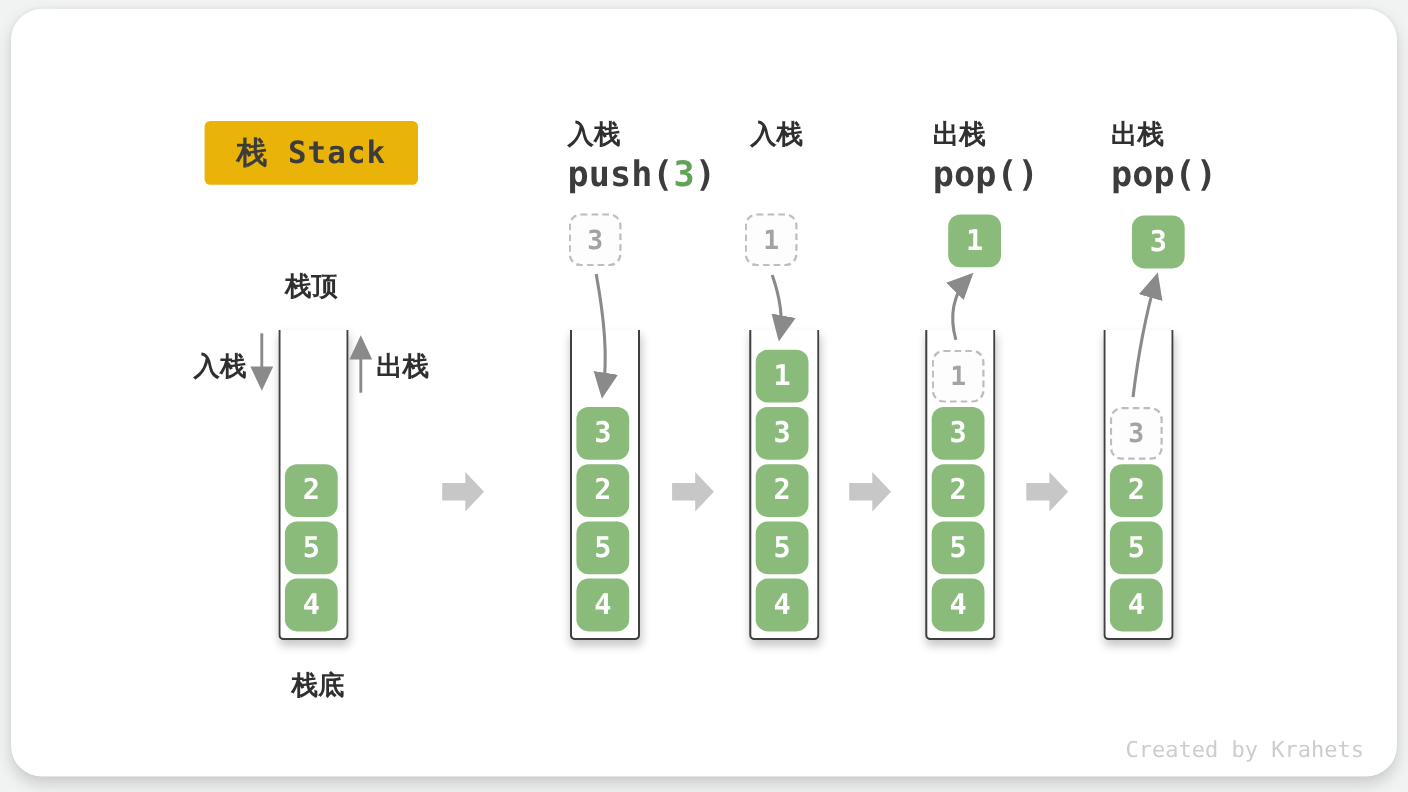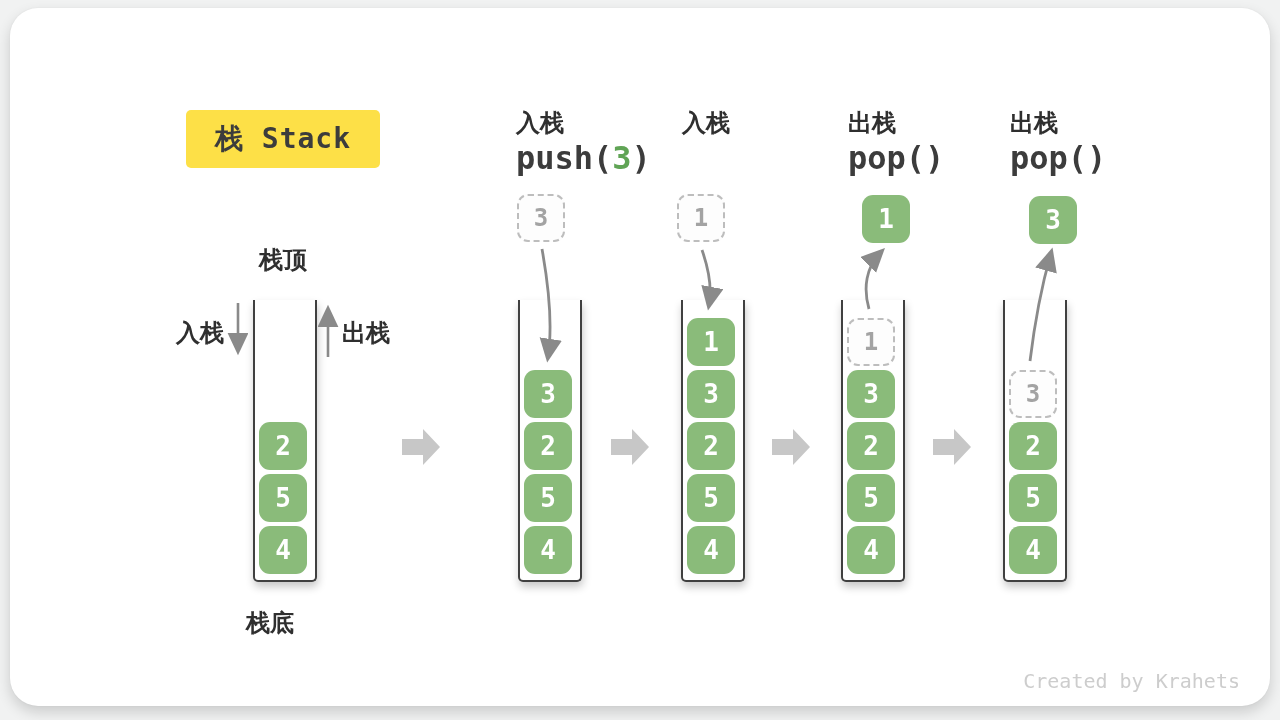"栈 Stack" .title-badge { background: #fde047 -> #eab308 }
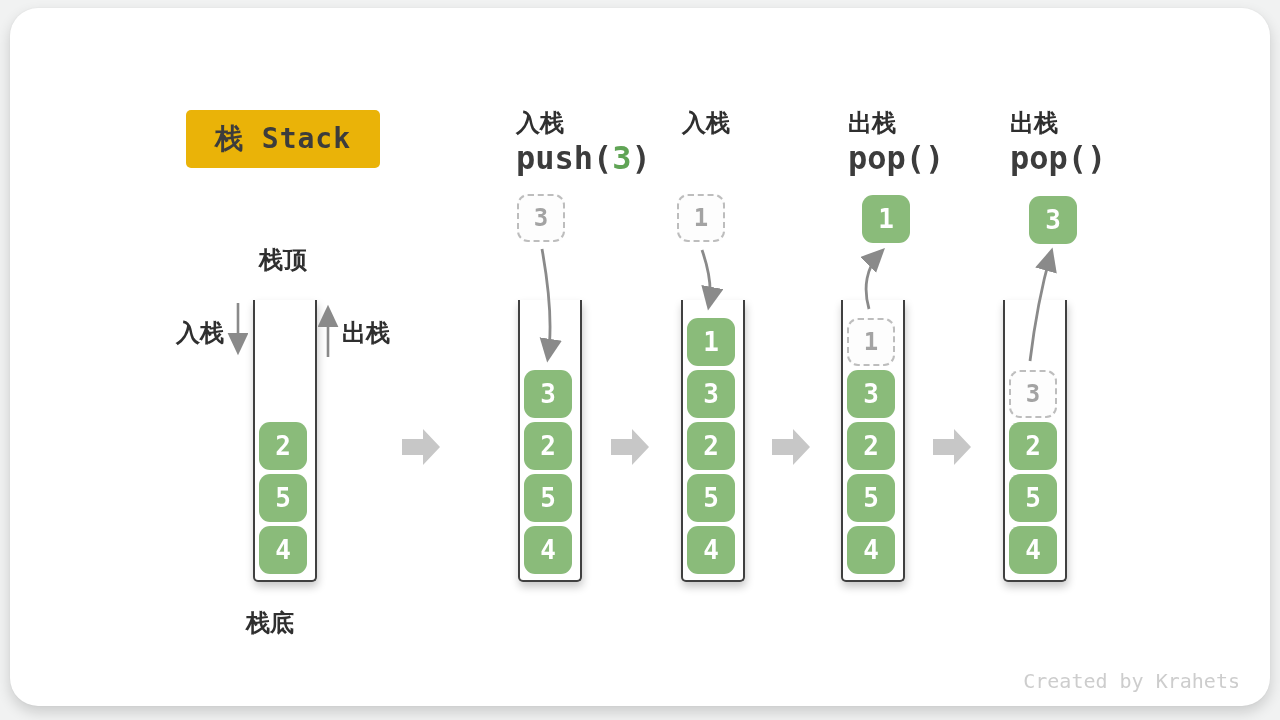"栈底" div.abs { left: 230px -> 249px }
